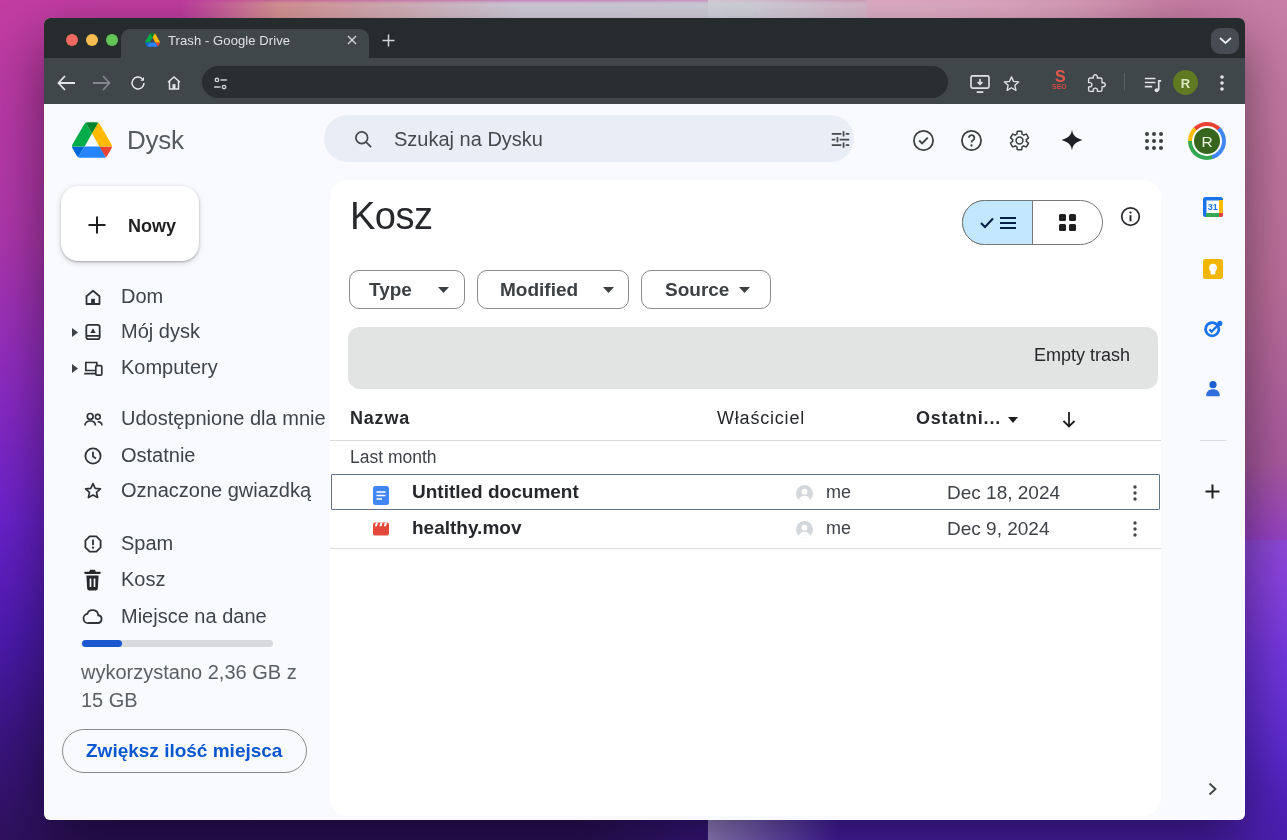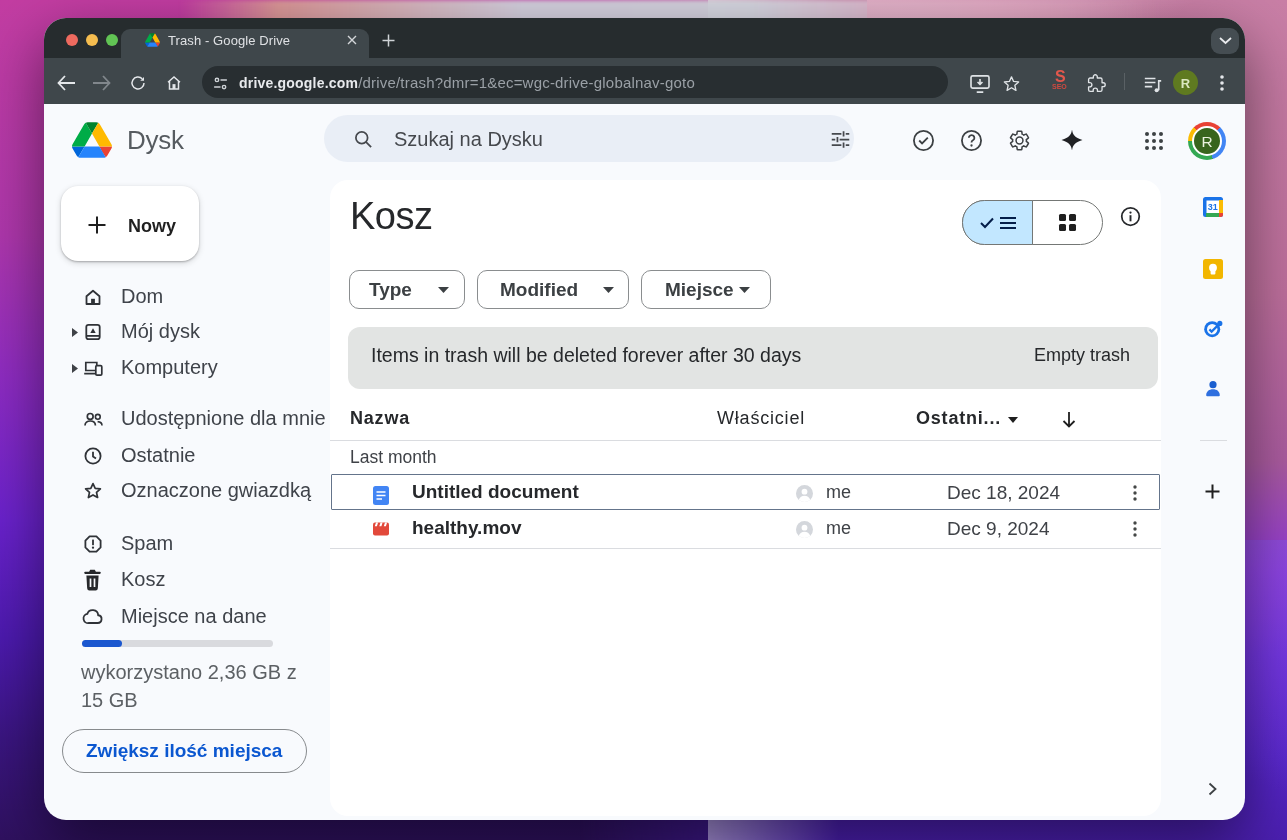"Trash - Google Drive" #win { border-radius: 22px -> 6px }
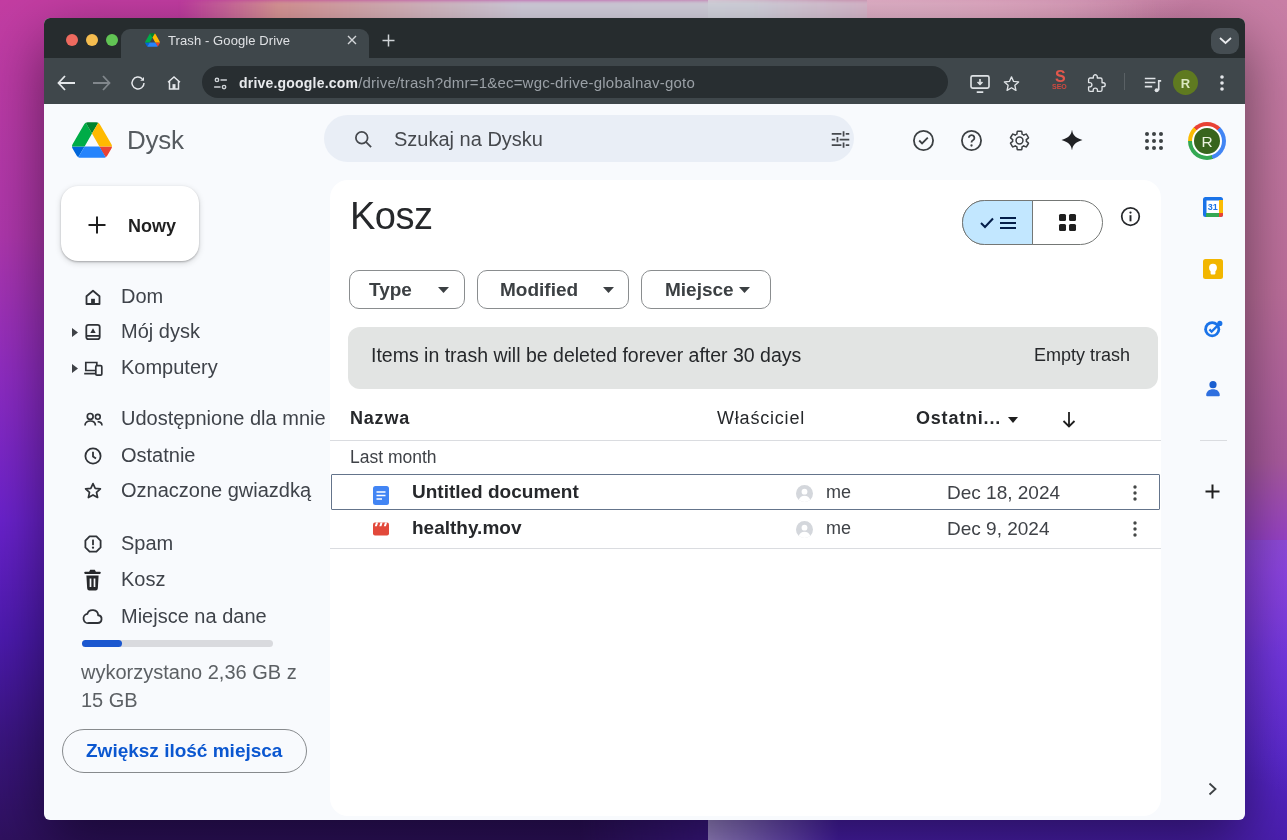"drive.google.com/drive/trash?dmr=1&ec=wg" div.t { html: <div>drive.google.com<span>/drive/trash?dmr=1&amp;ec=wgc-drive-globalnav-goto</span></div> -> none }
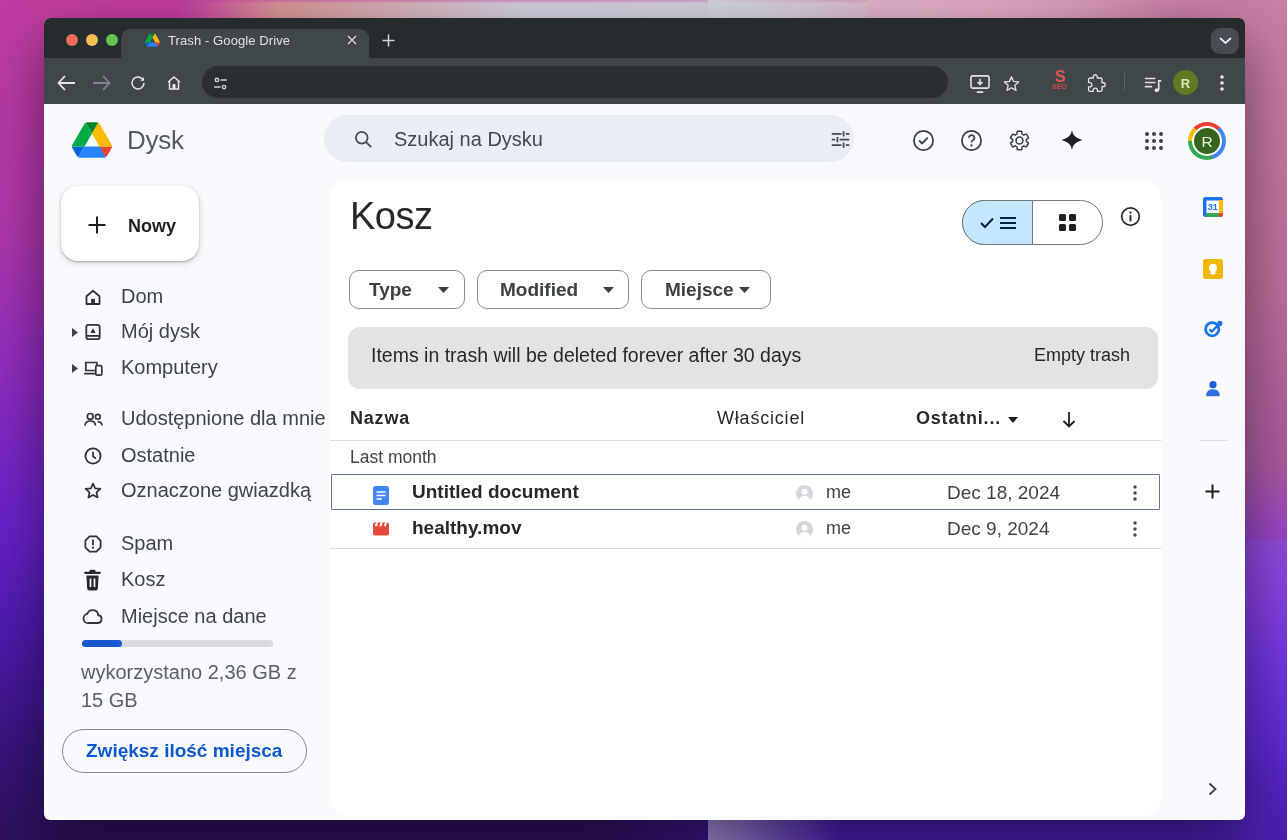"Miejsce" div.chipt { text: Miejsce -> Source }
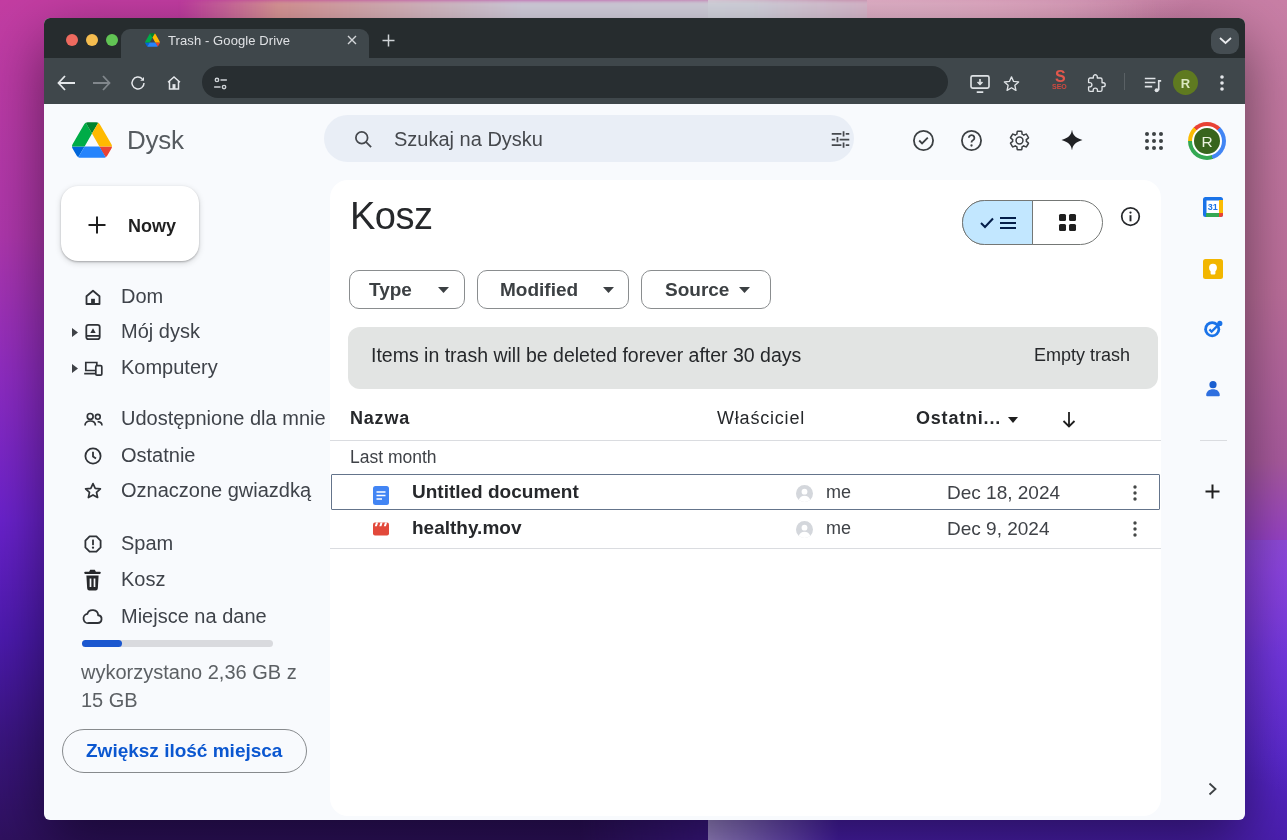"Items in trash will be" div.t { html: <div>Items in trash will be deleted forever after 30 days</div> -> none }
